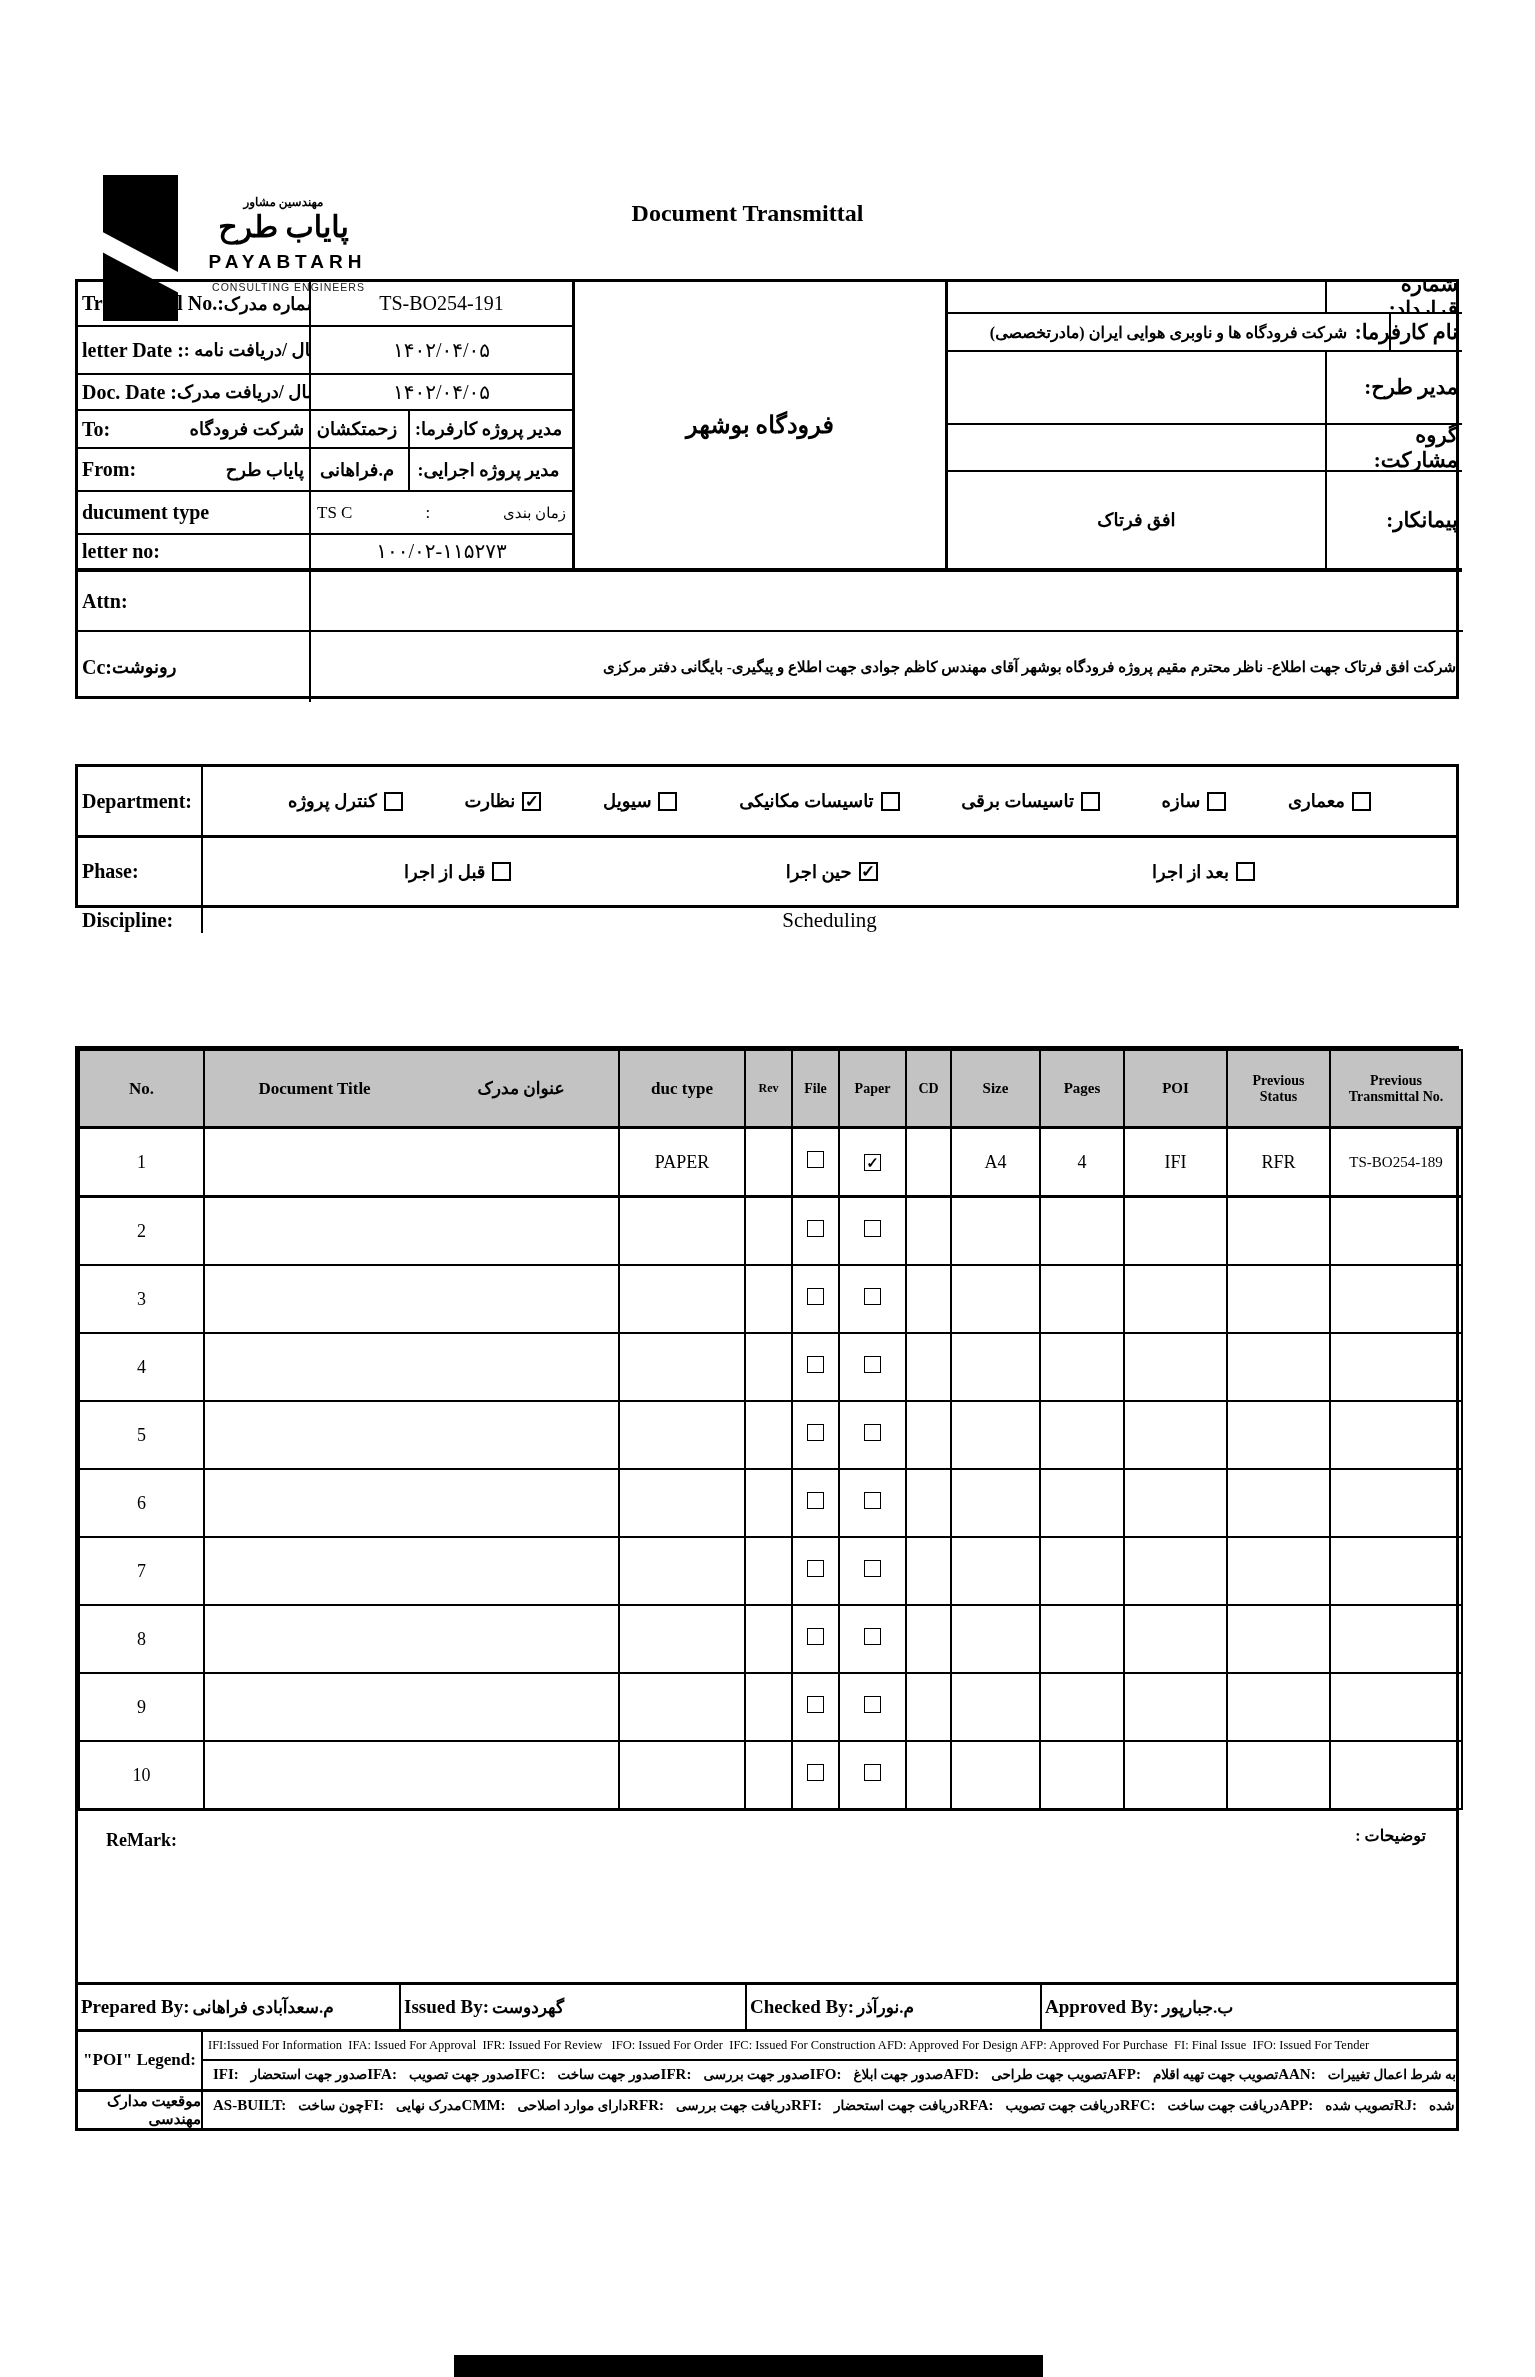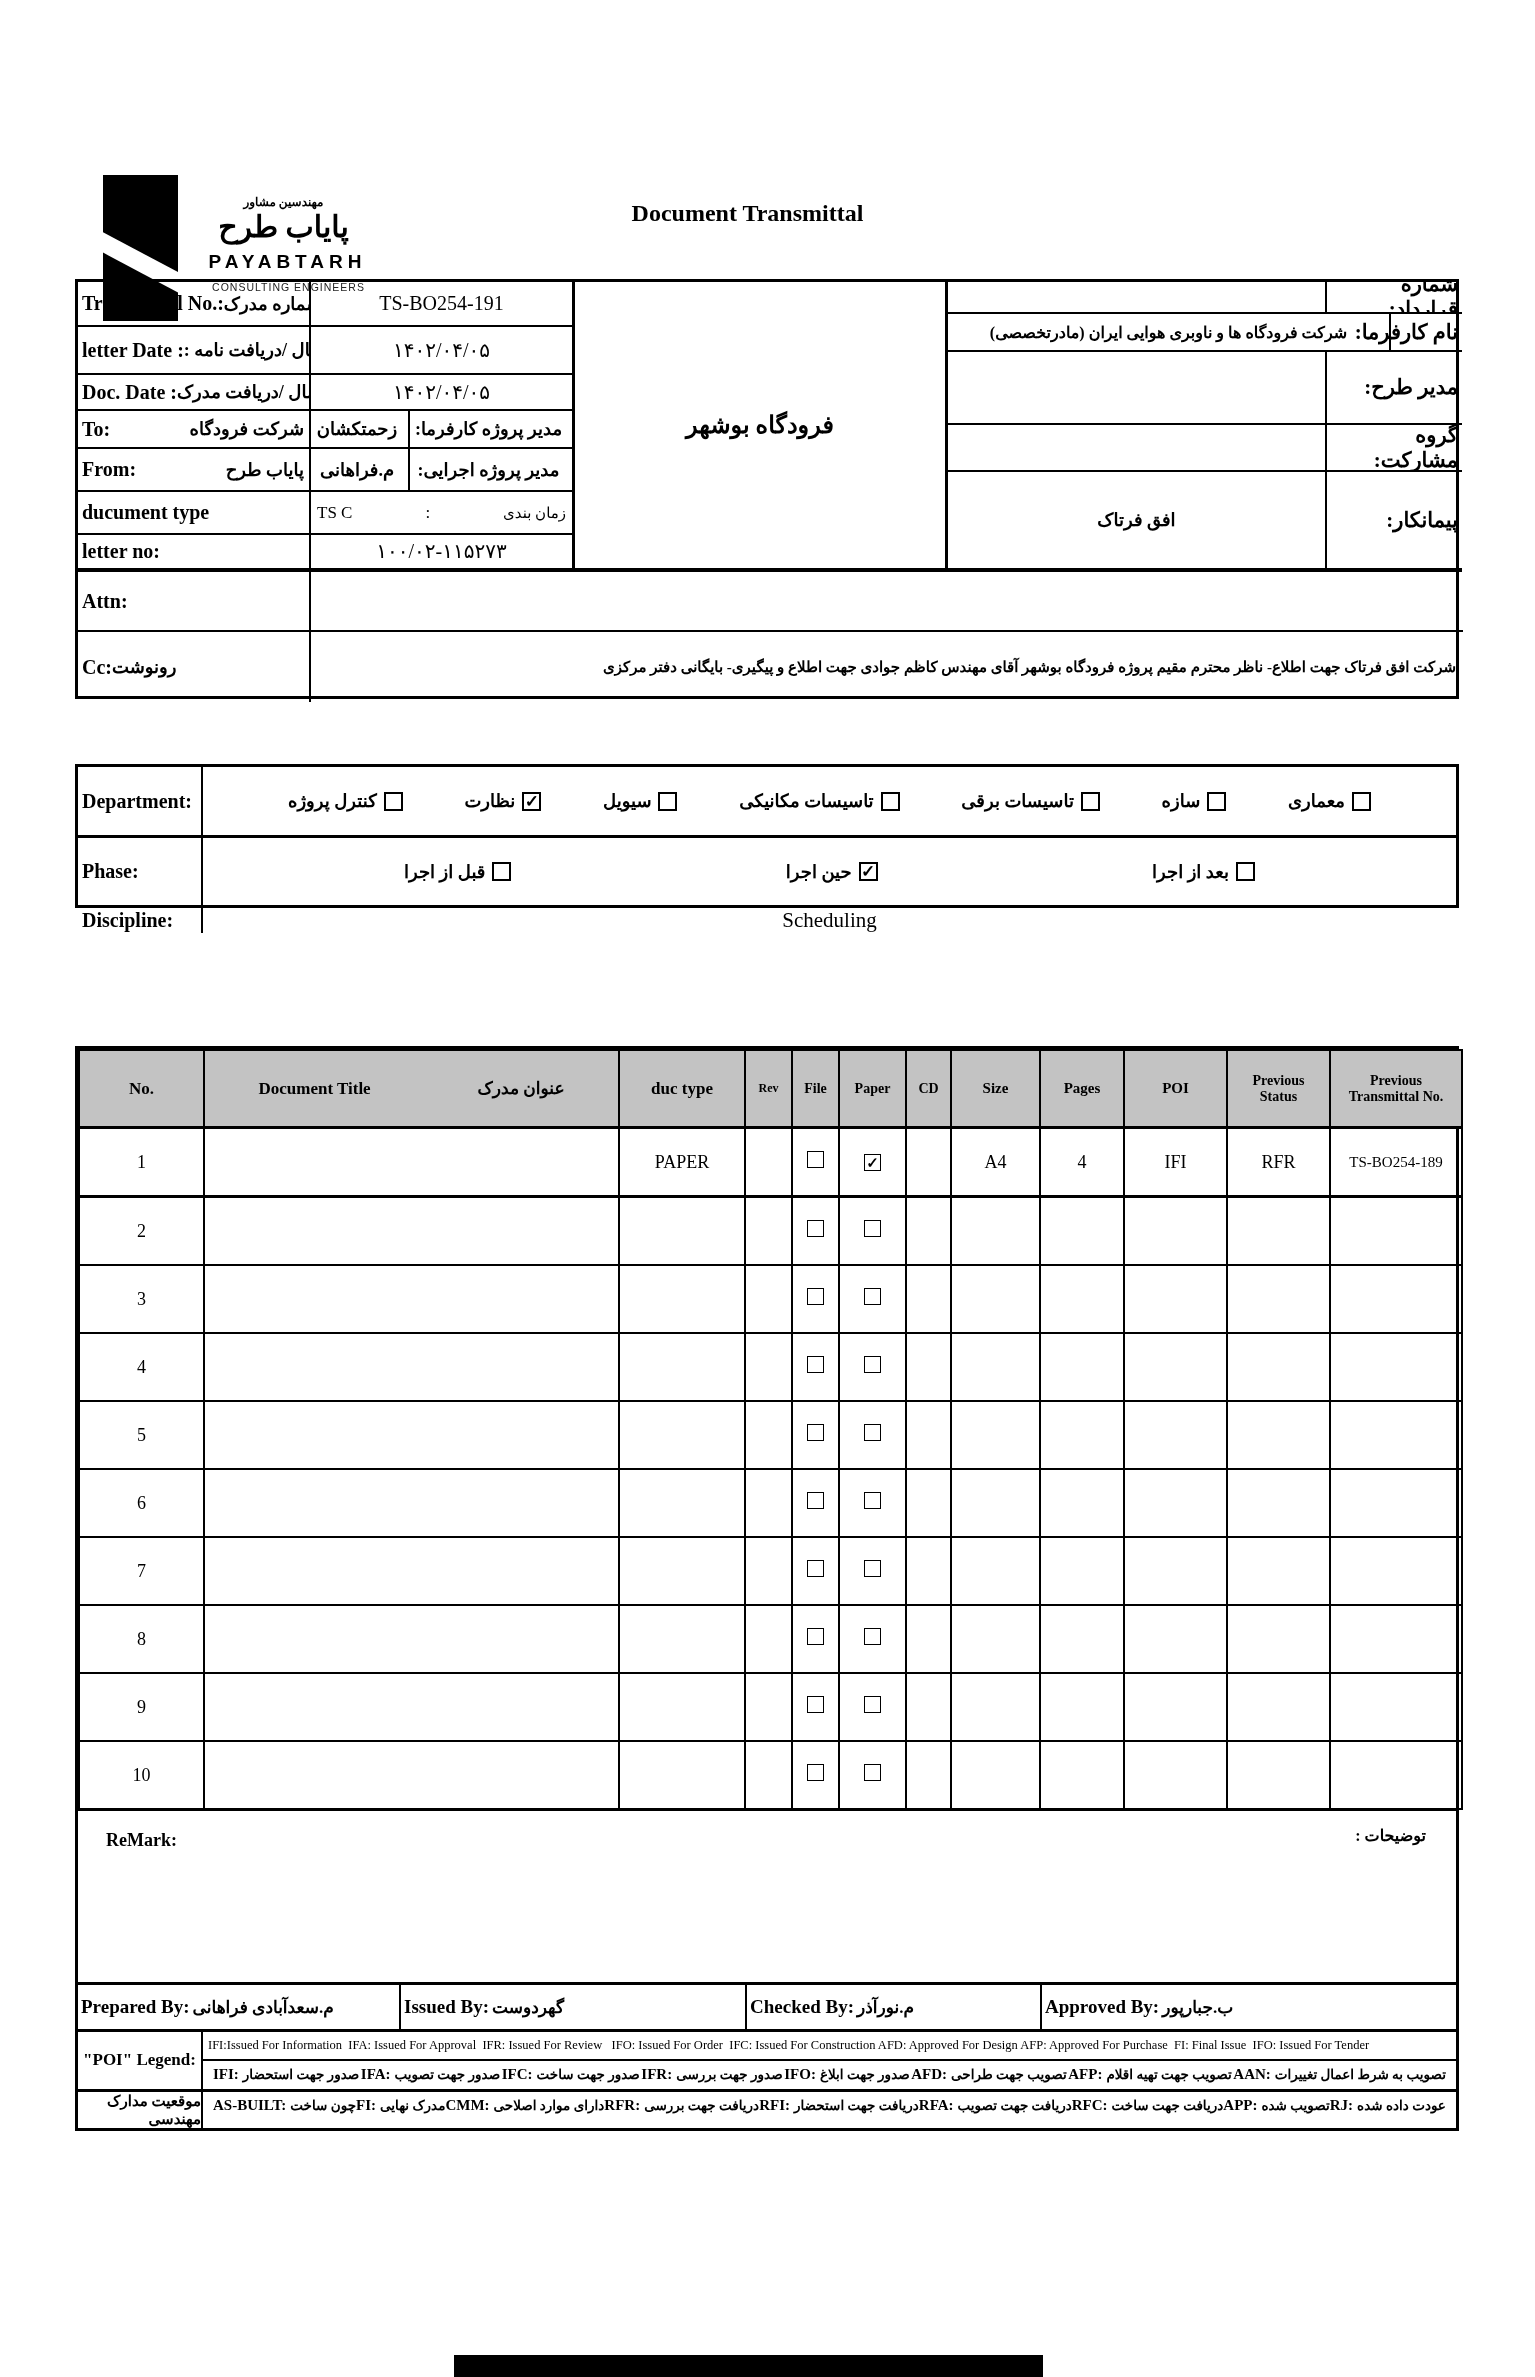"IFI:" .lg-item { gap: 4px -> 12px }
